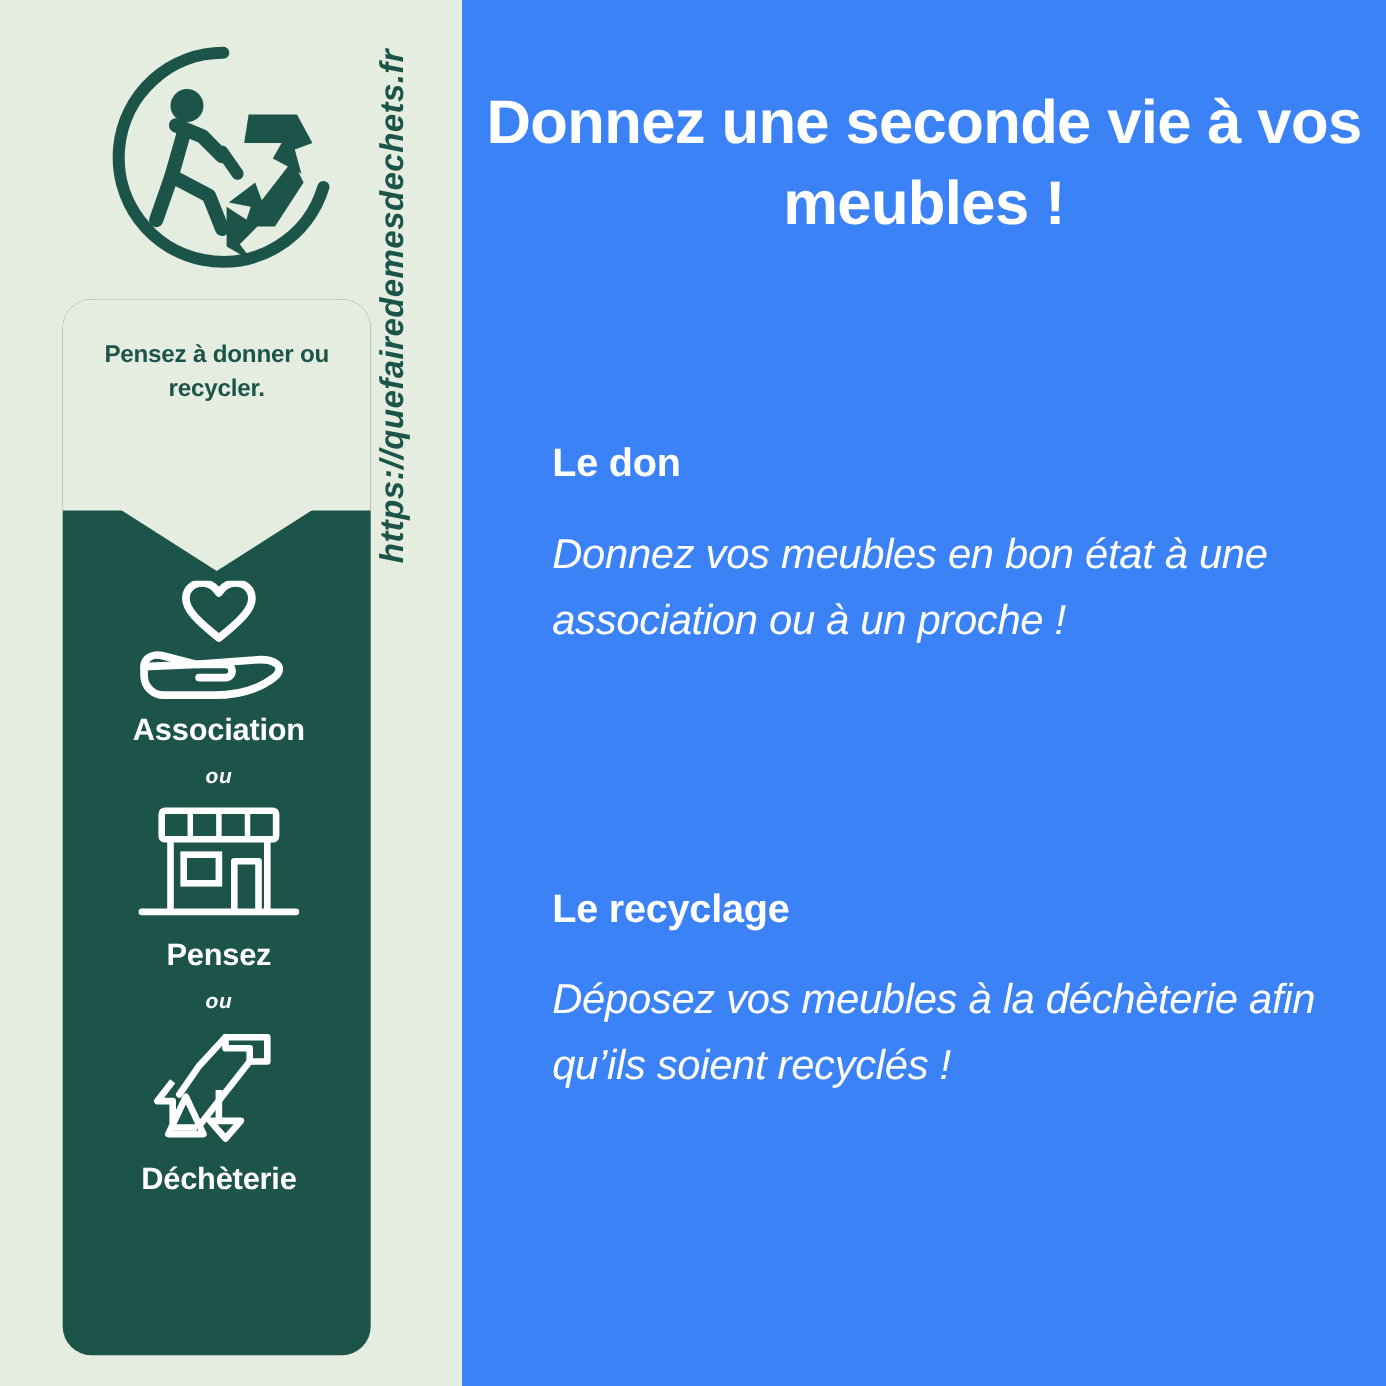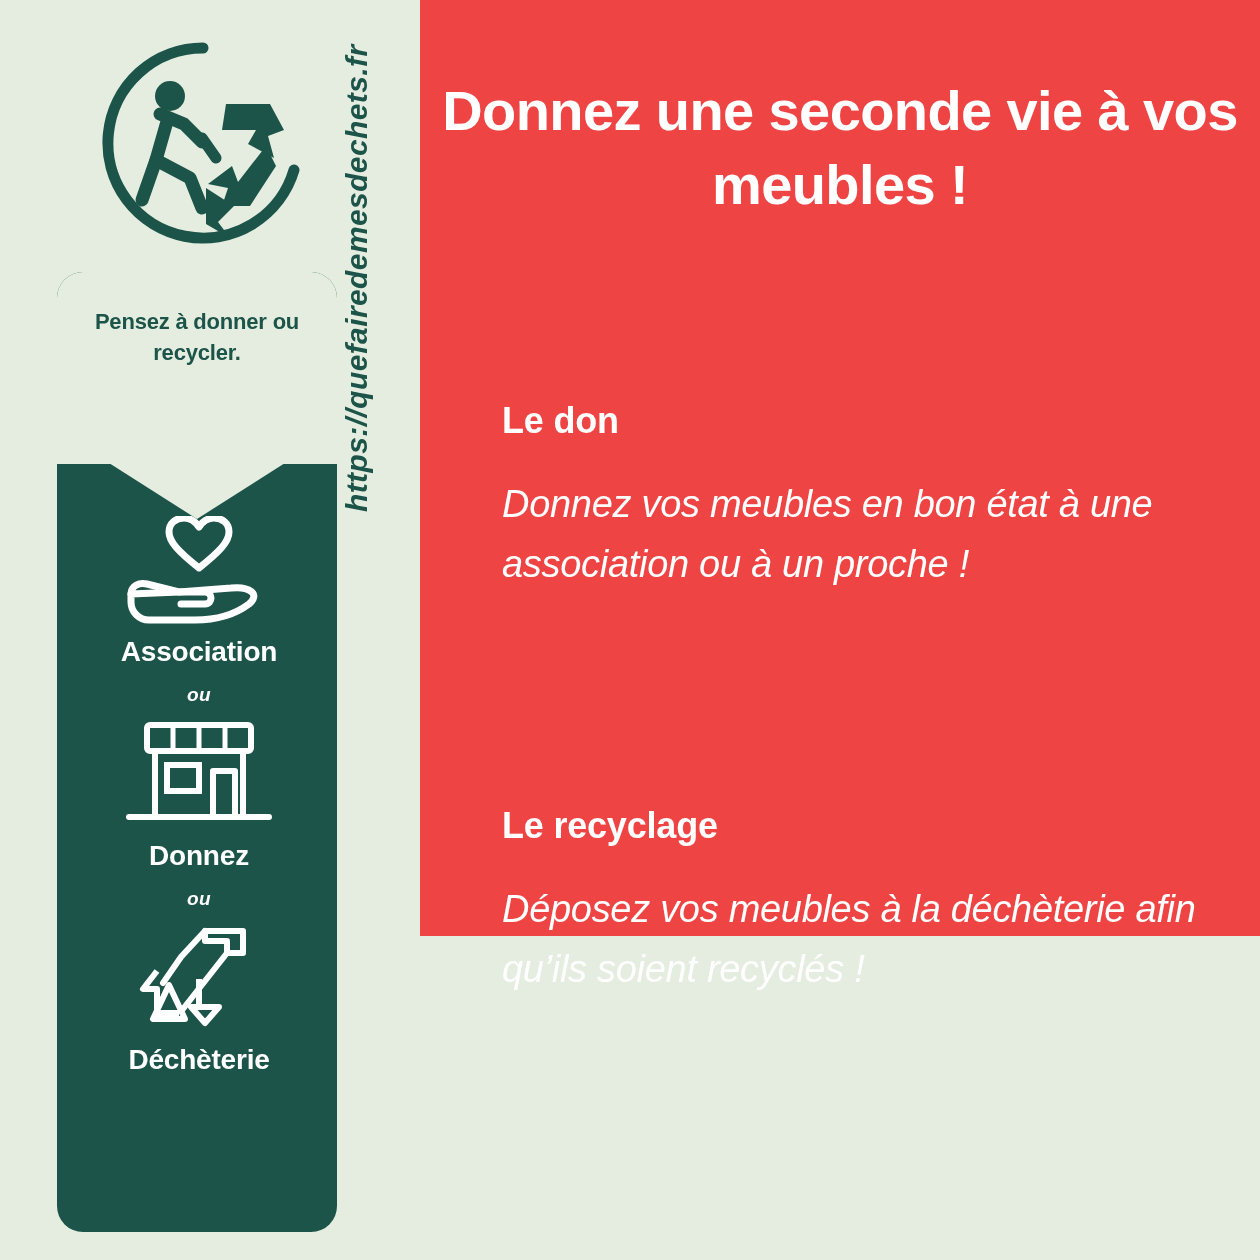"Donnez une seconde vie à" .right-panel { background: #ef4444 -> #3b82f6; height: 936px -> 1260px }
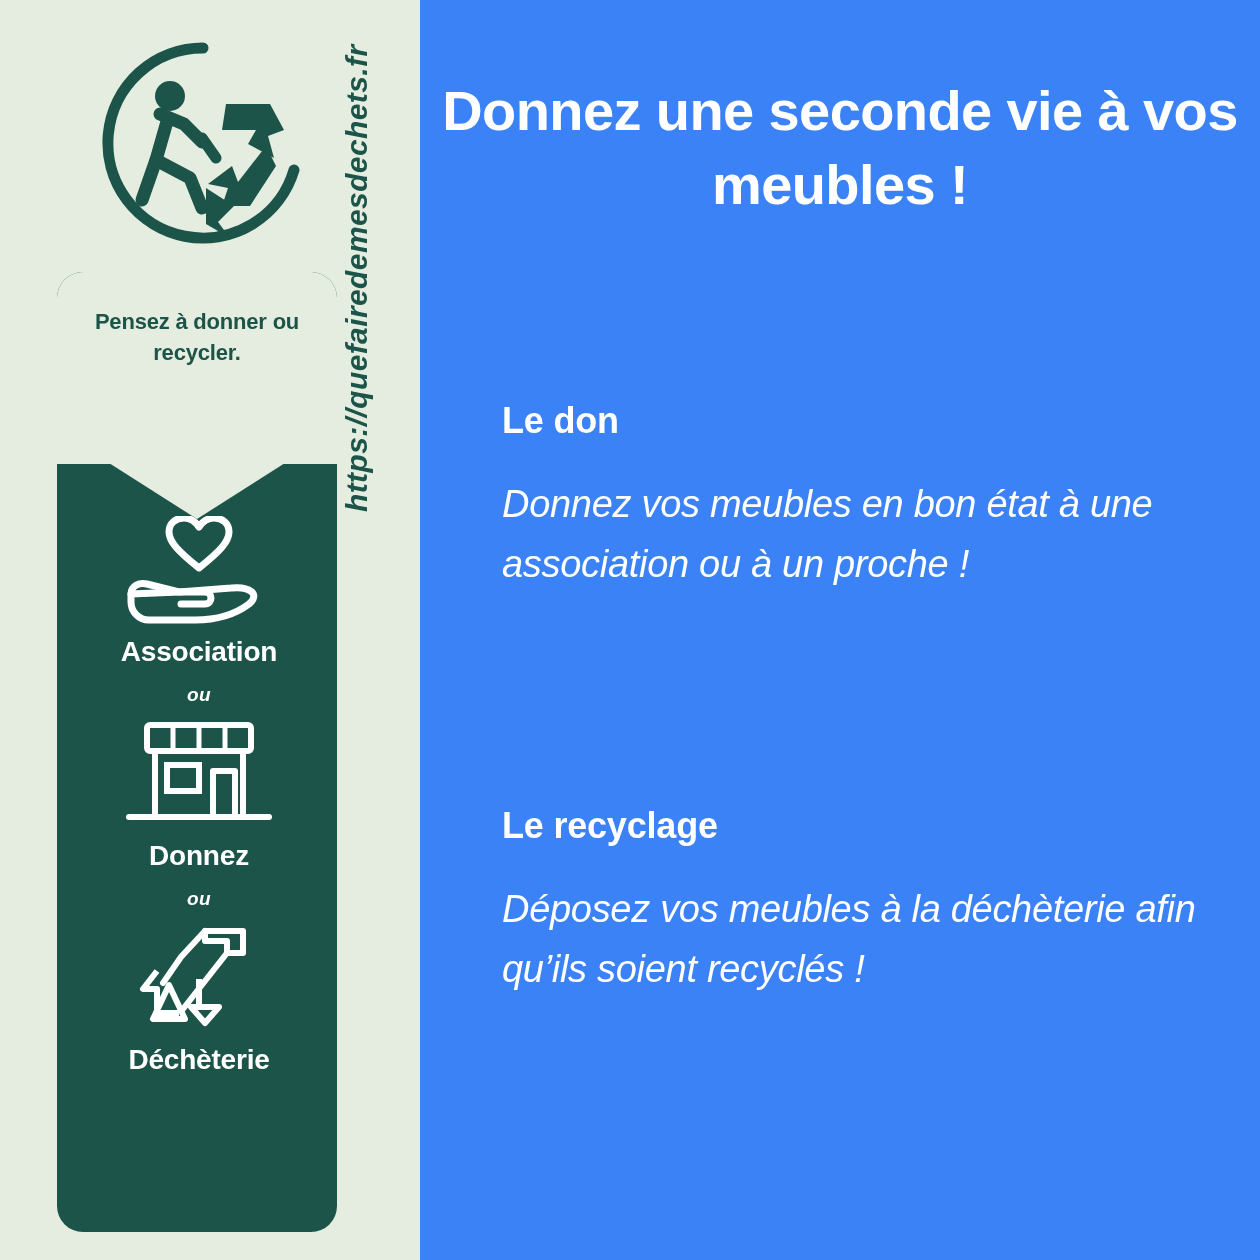"Association" .steps { top: 516px -> 528px }
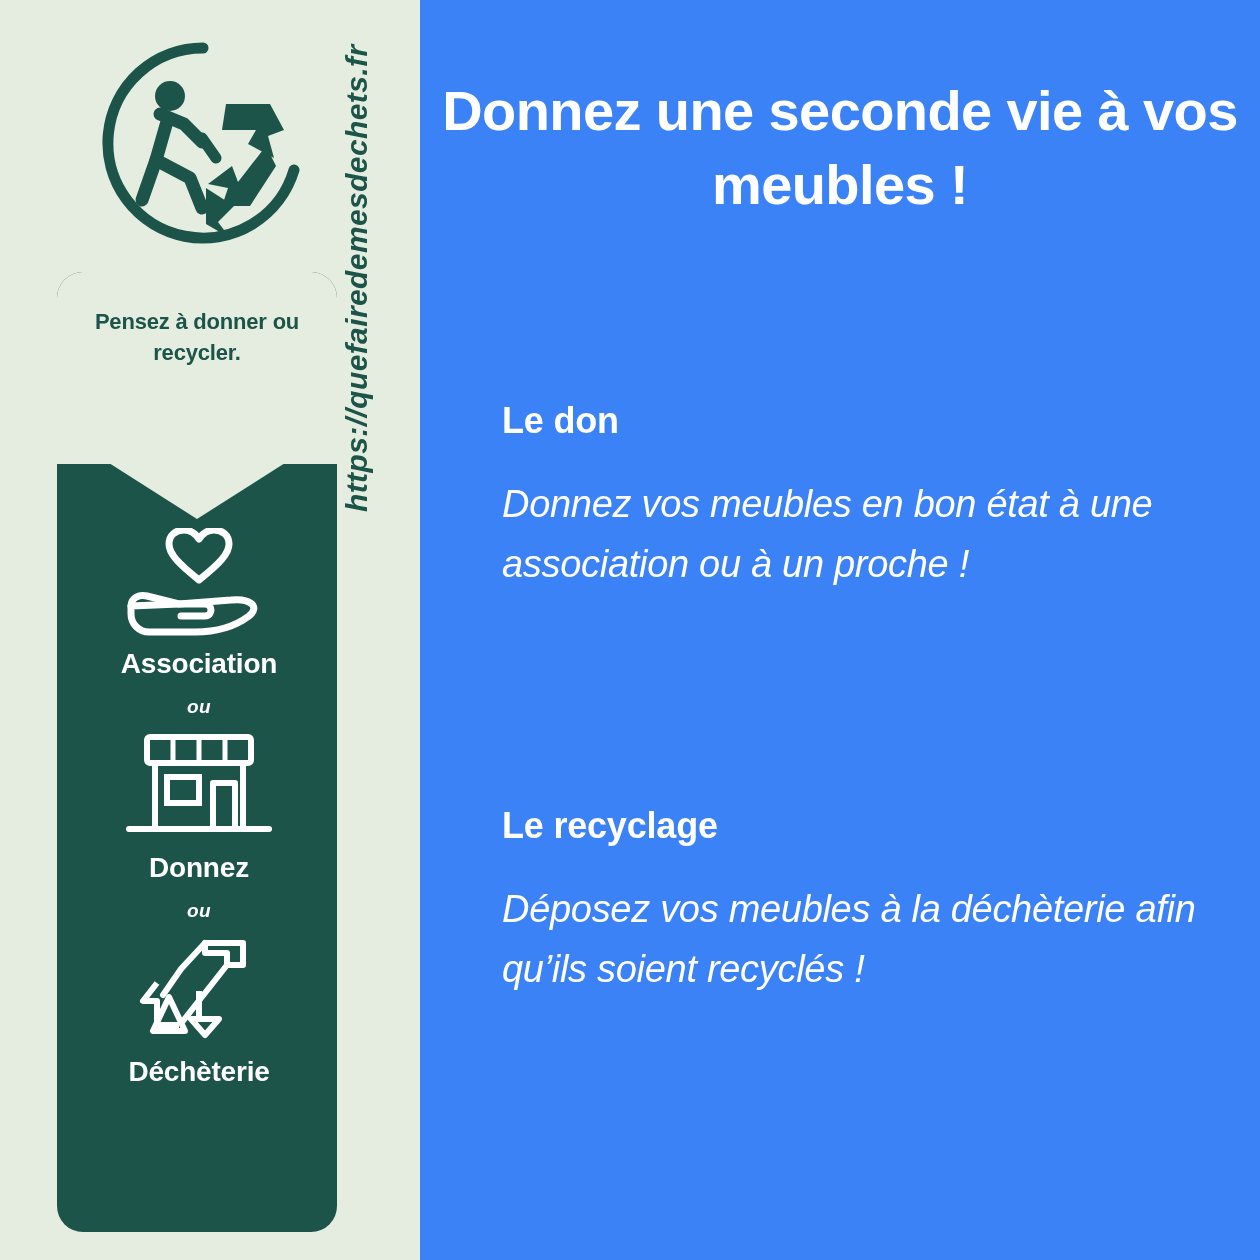"Donnez" div.step-label { text: Donnez -> Pensez }
